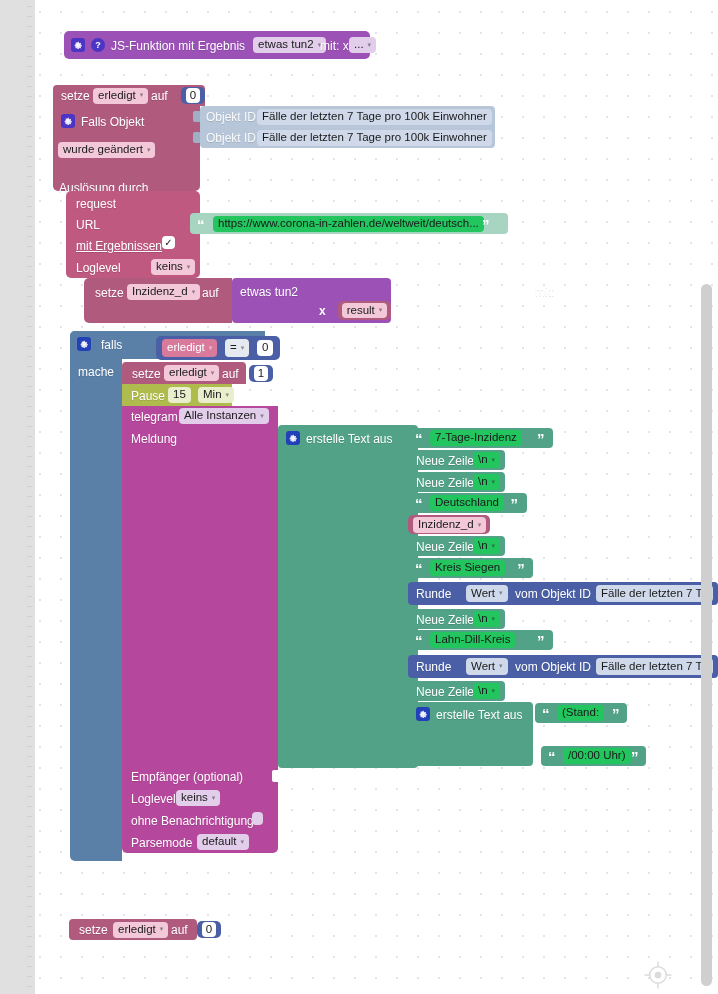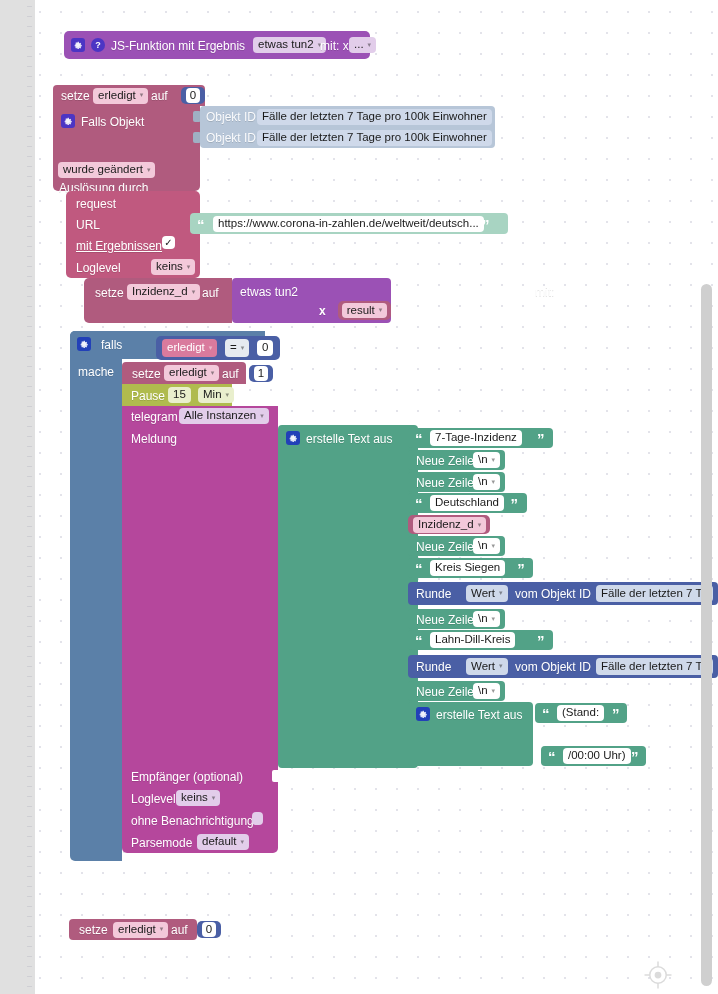"wurde geändert" span.field { top: 56px -> 36px }
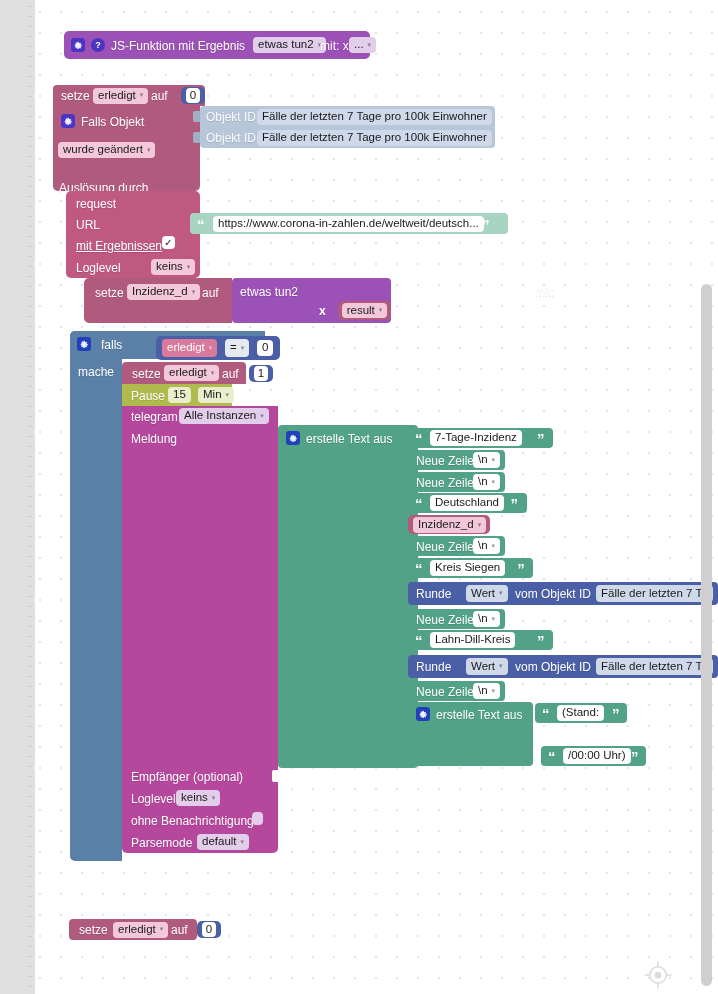"https://www.corona-in-zahlen.de/weltweit" .field.greenf { background: #ffffff -> #22c55e }
